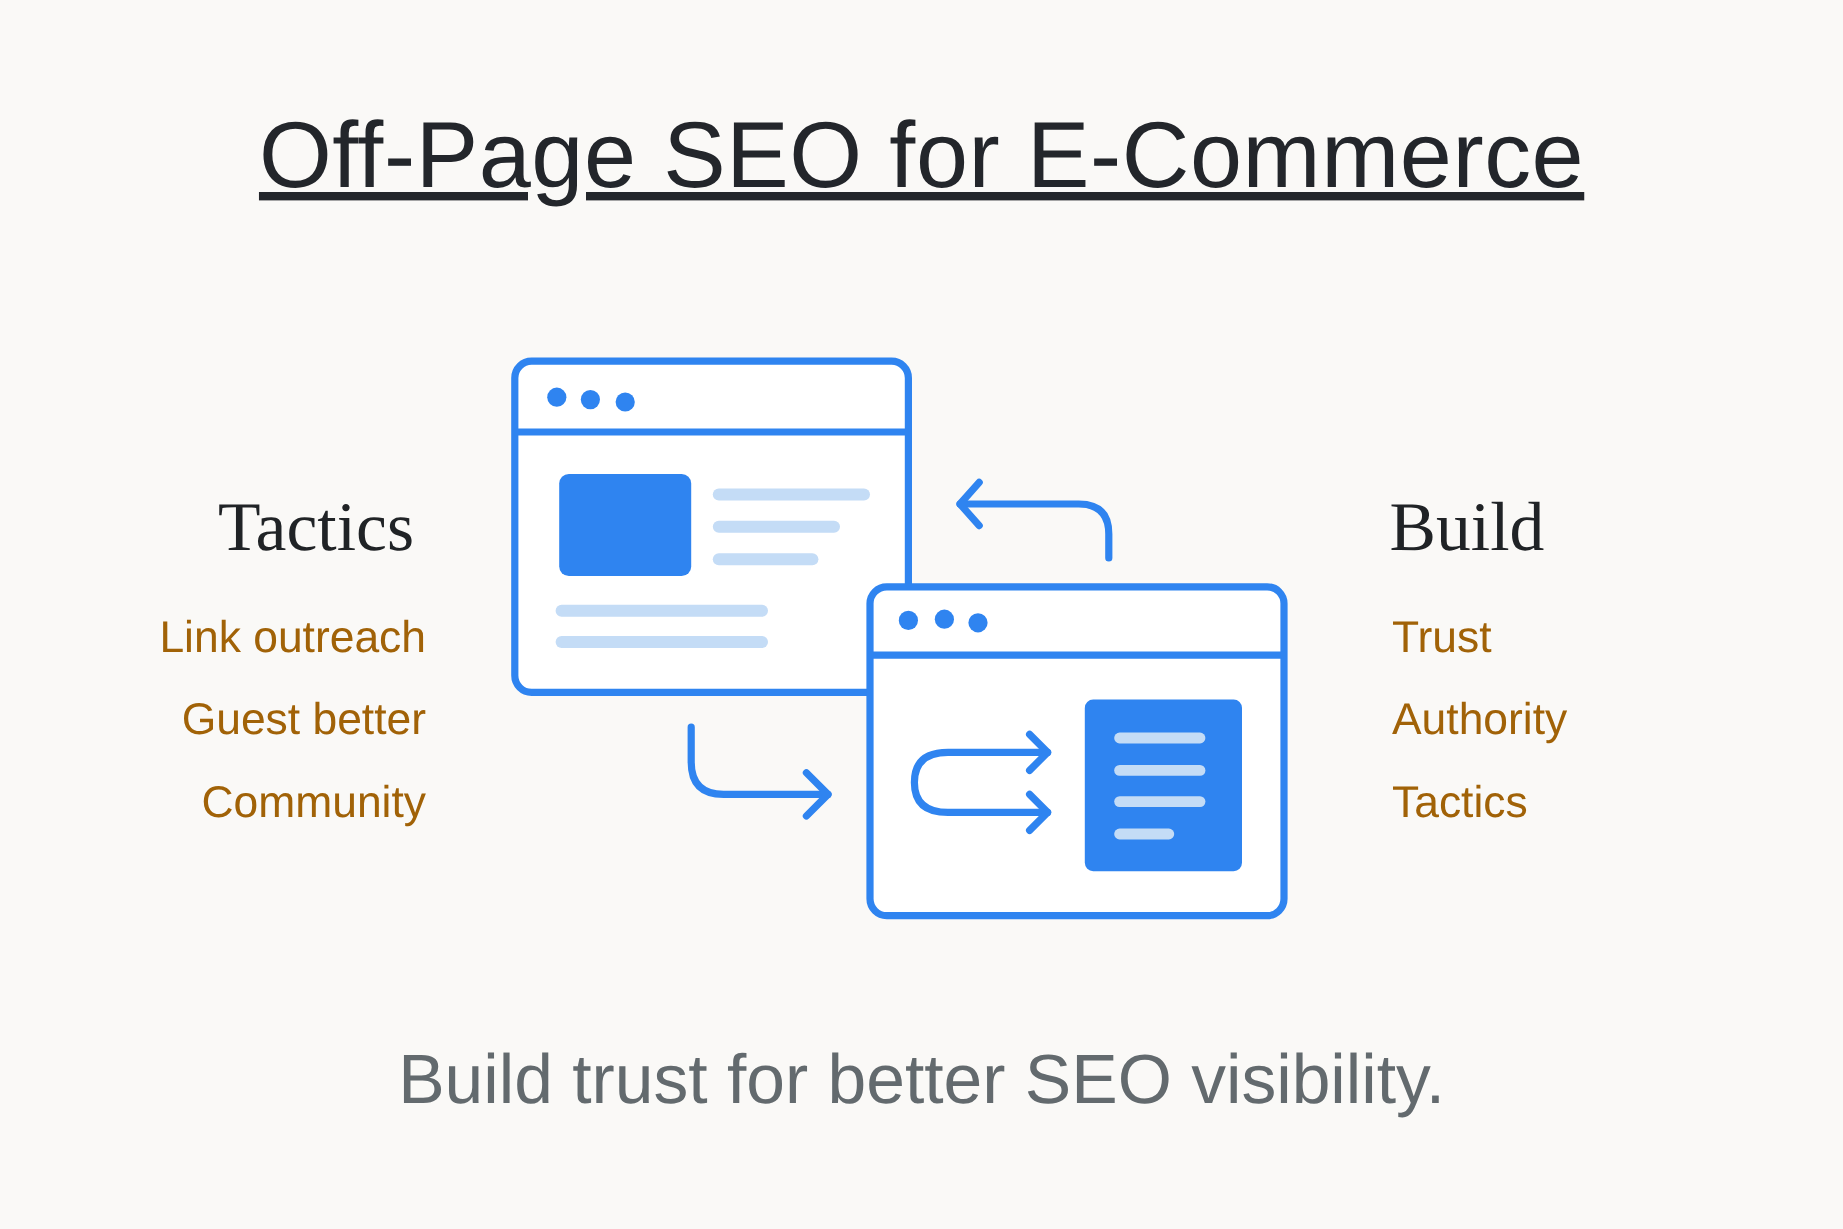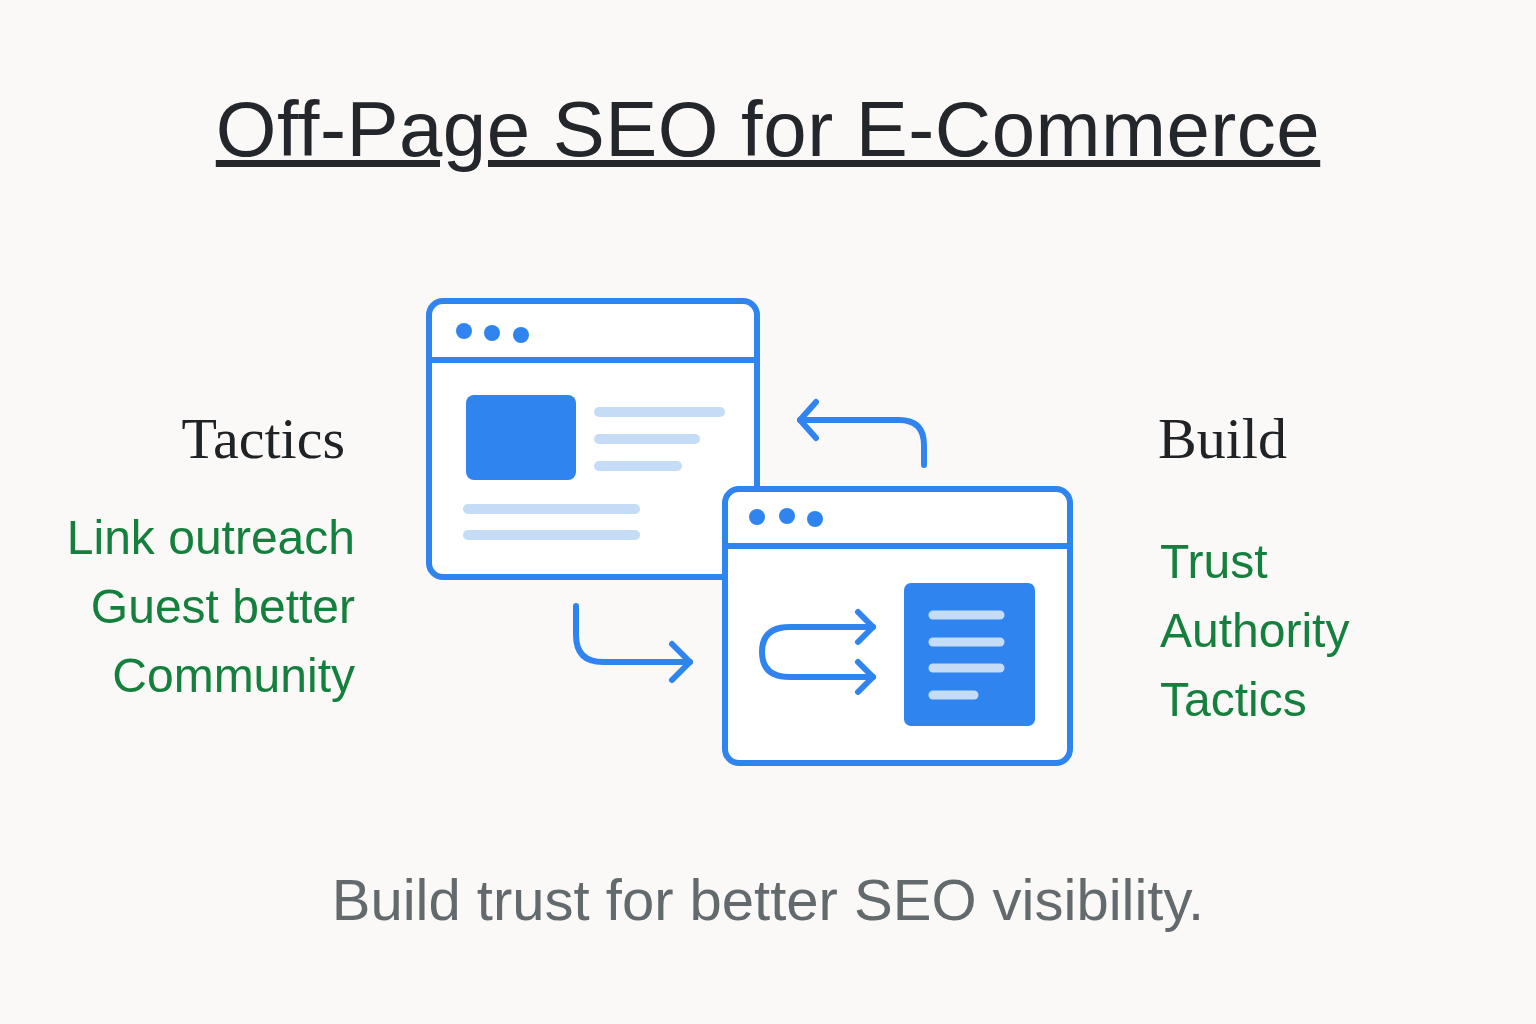"Link outreach" .col-item { color: #15803d -> #a16207; font-size: 48px -> 37px }
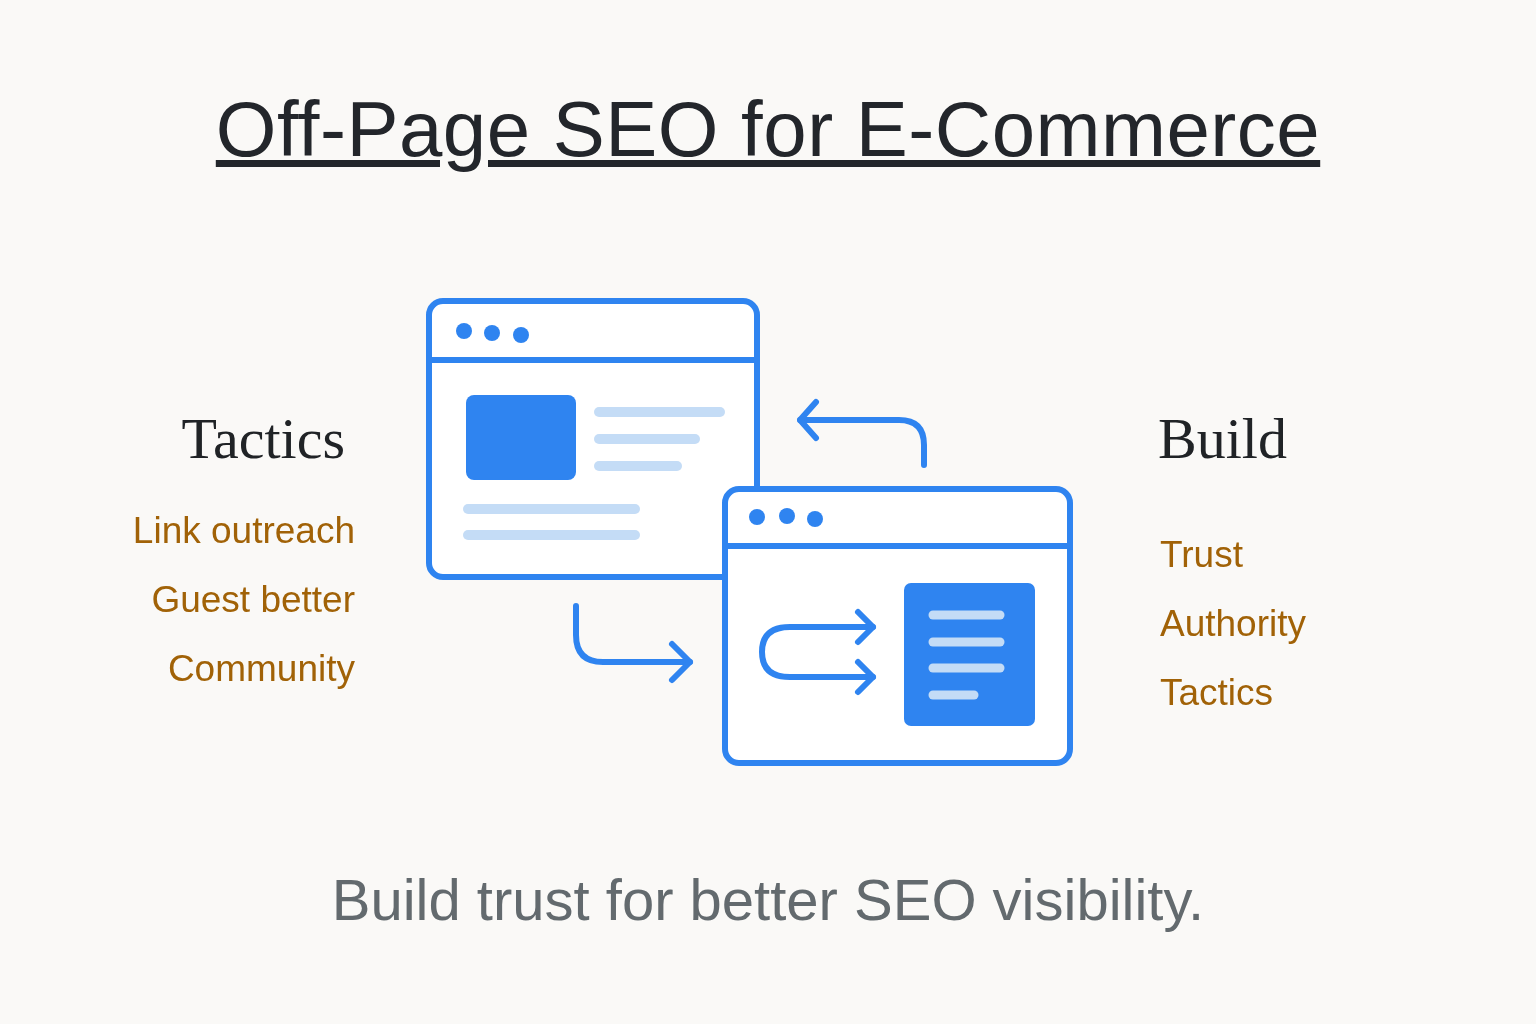"Trust" .impact-item { margin-top: 24px -> none }
